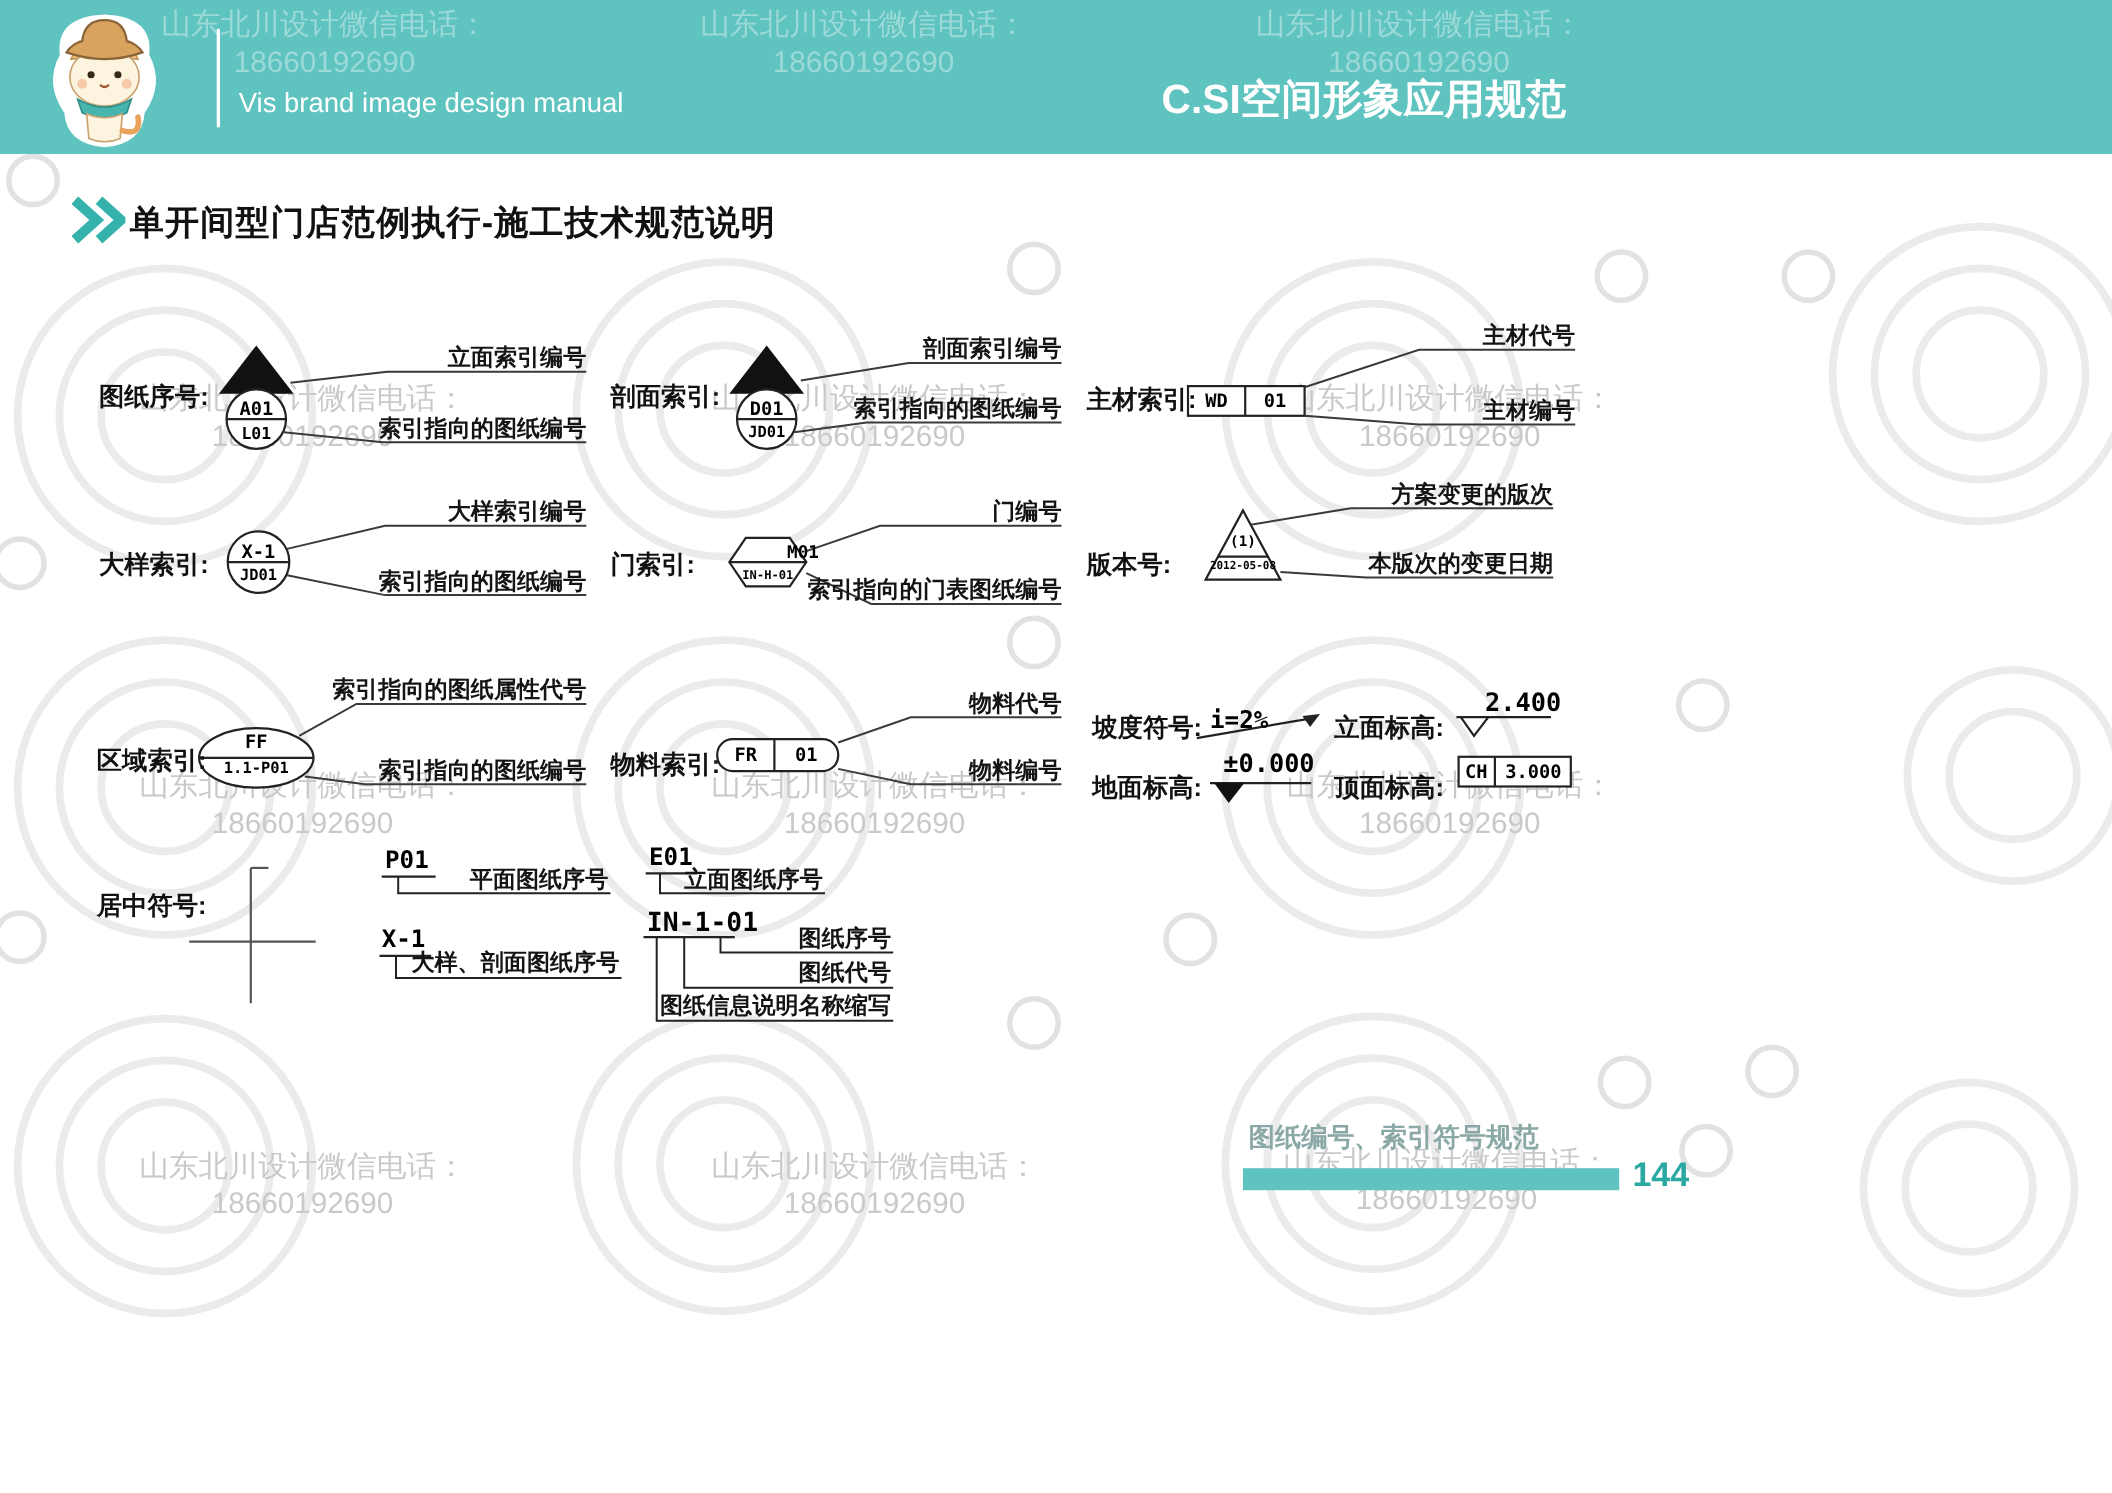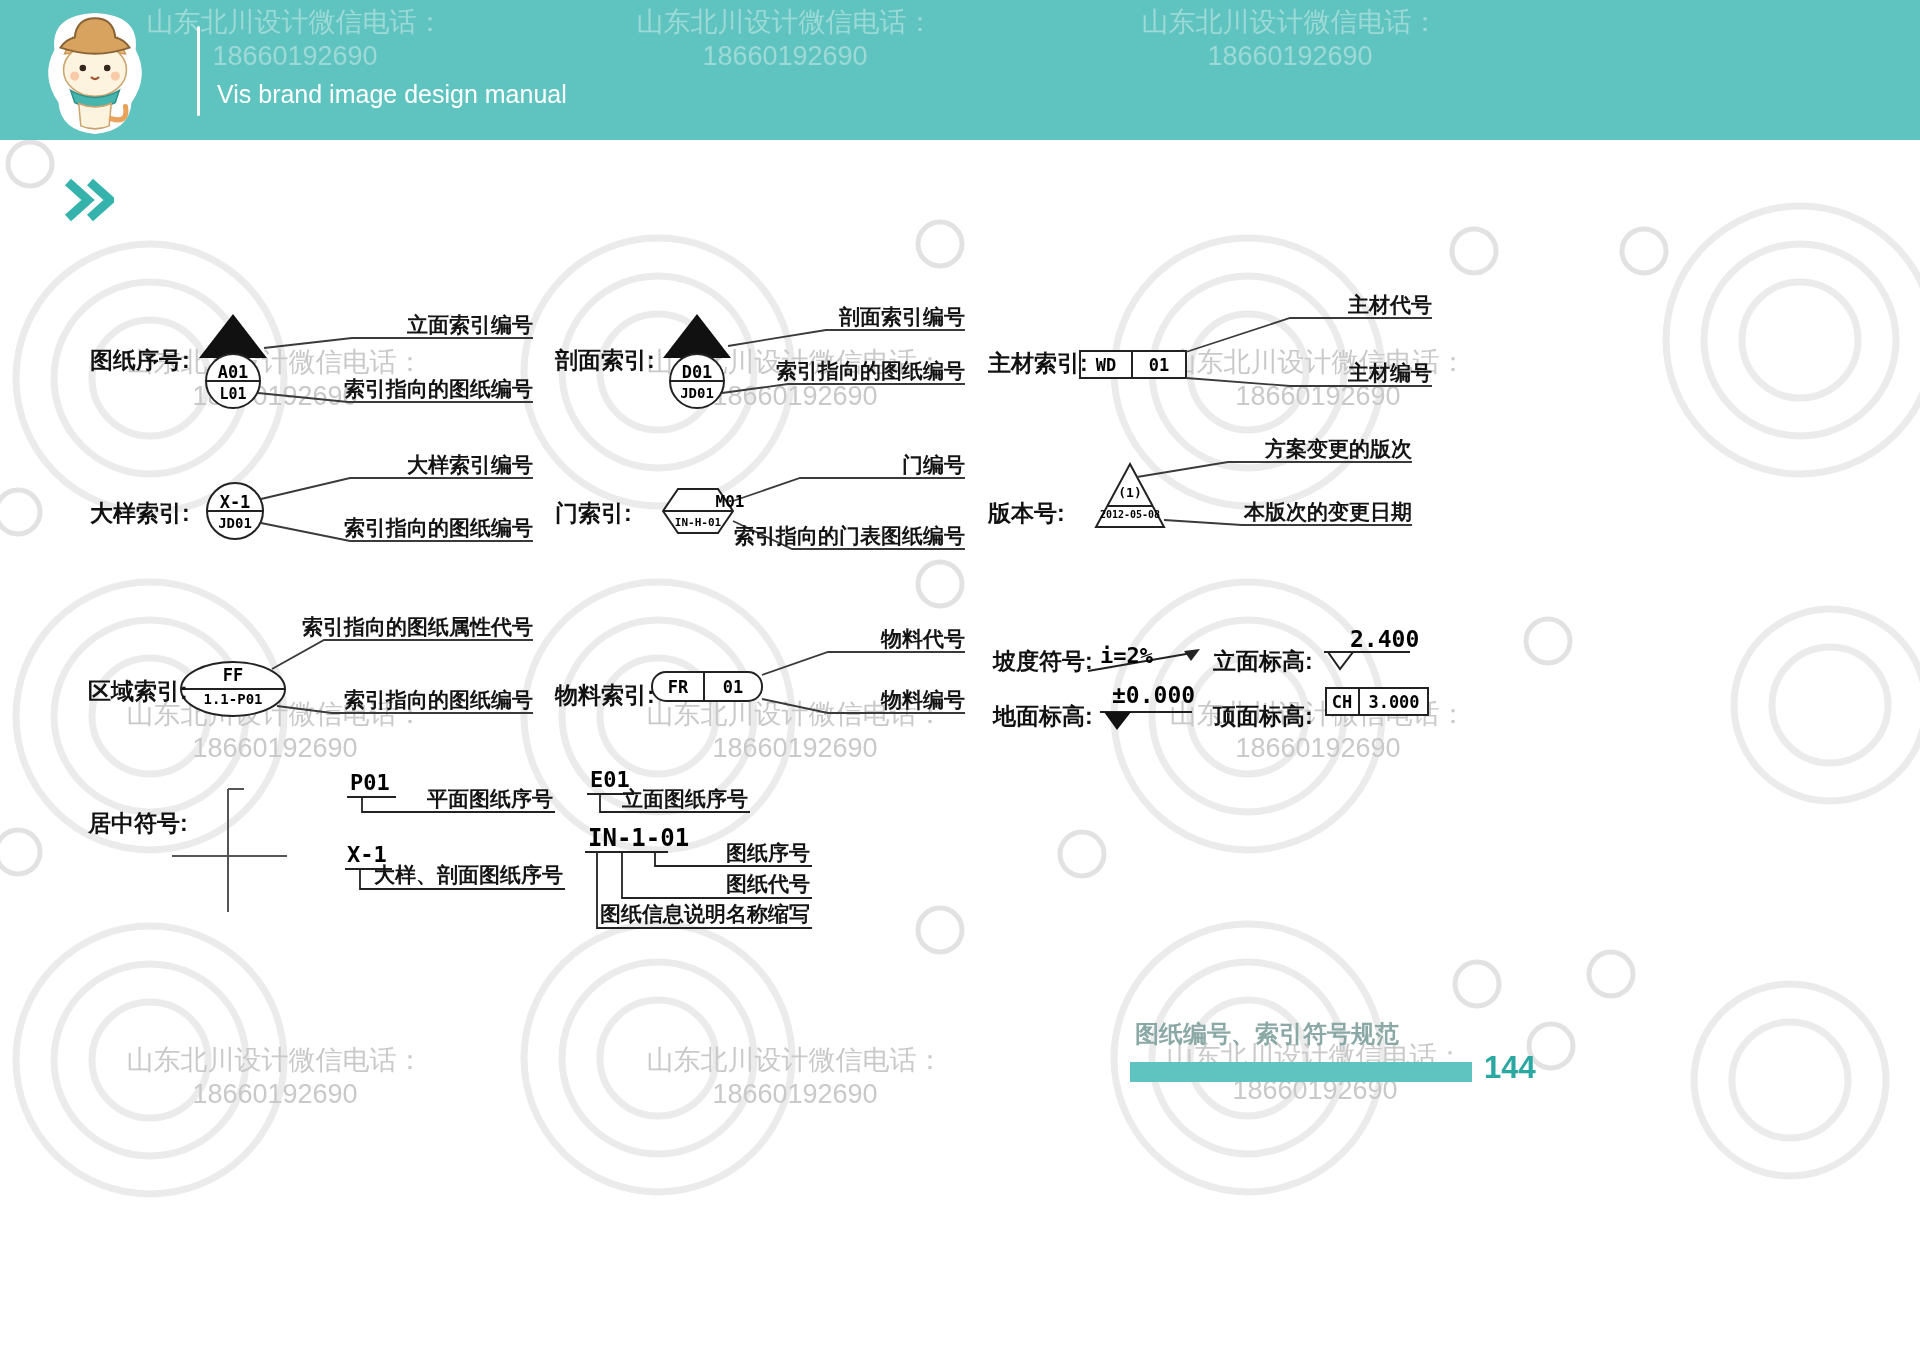"C.SI空间形象应用规范" div.hdr-right { html: none -> <div>C.SI空间形象应用规范</div> }
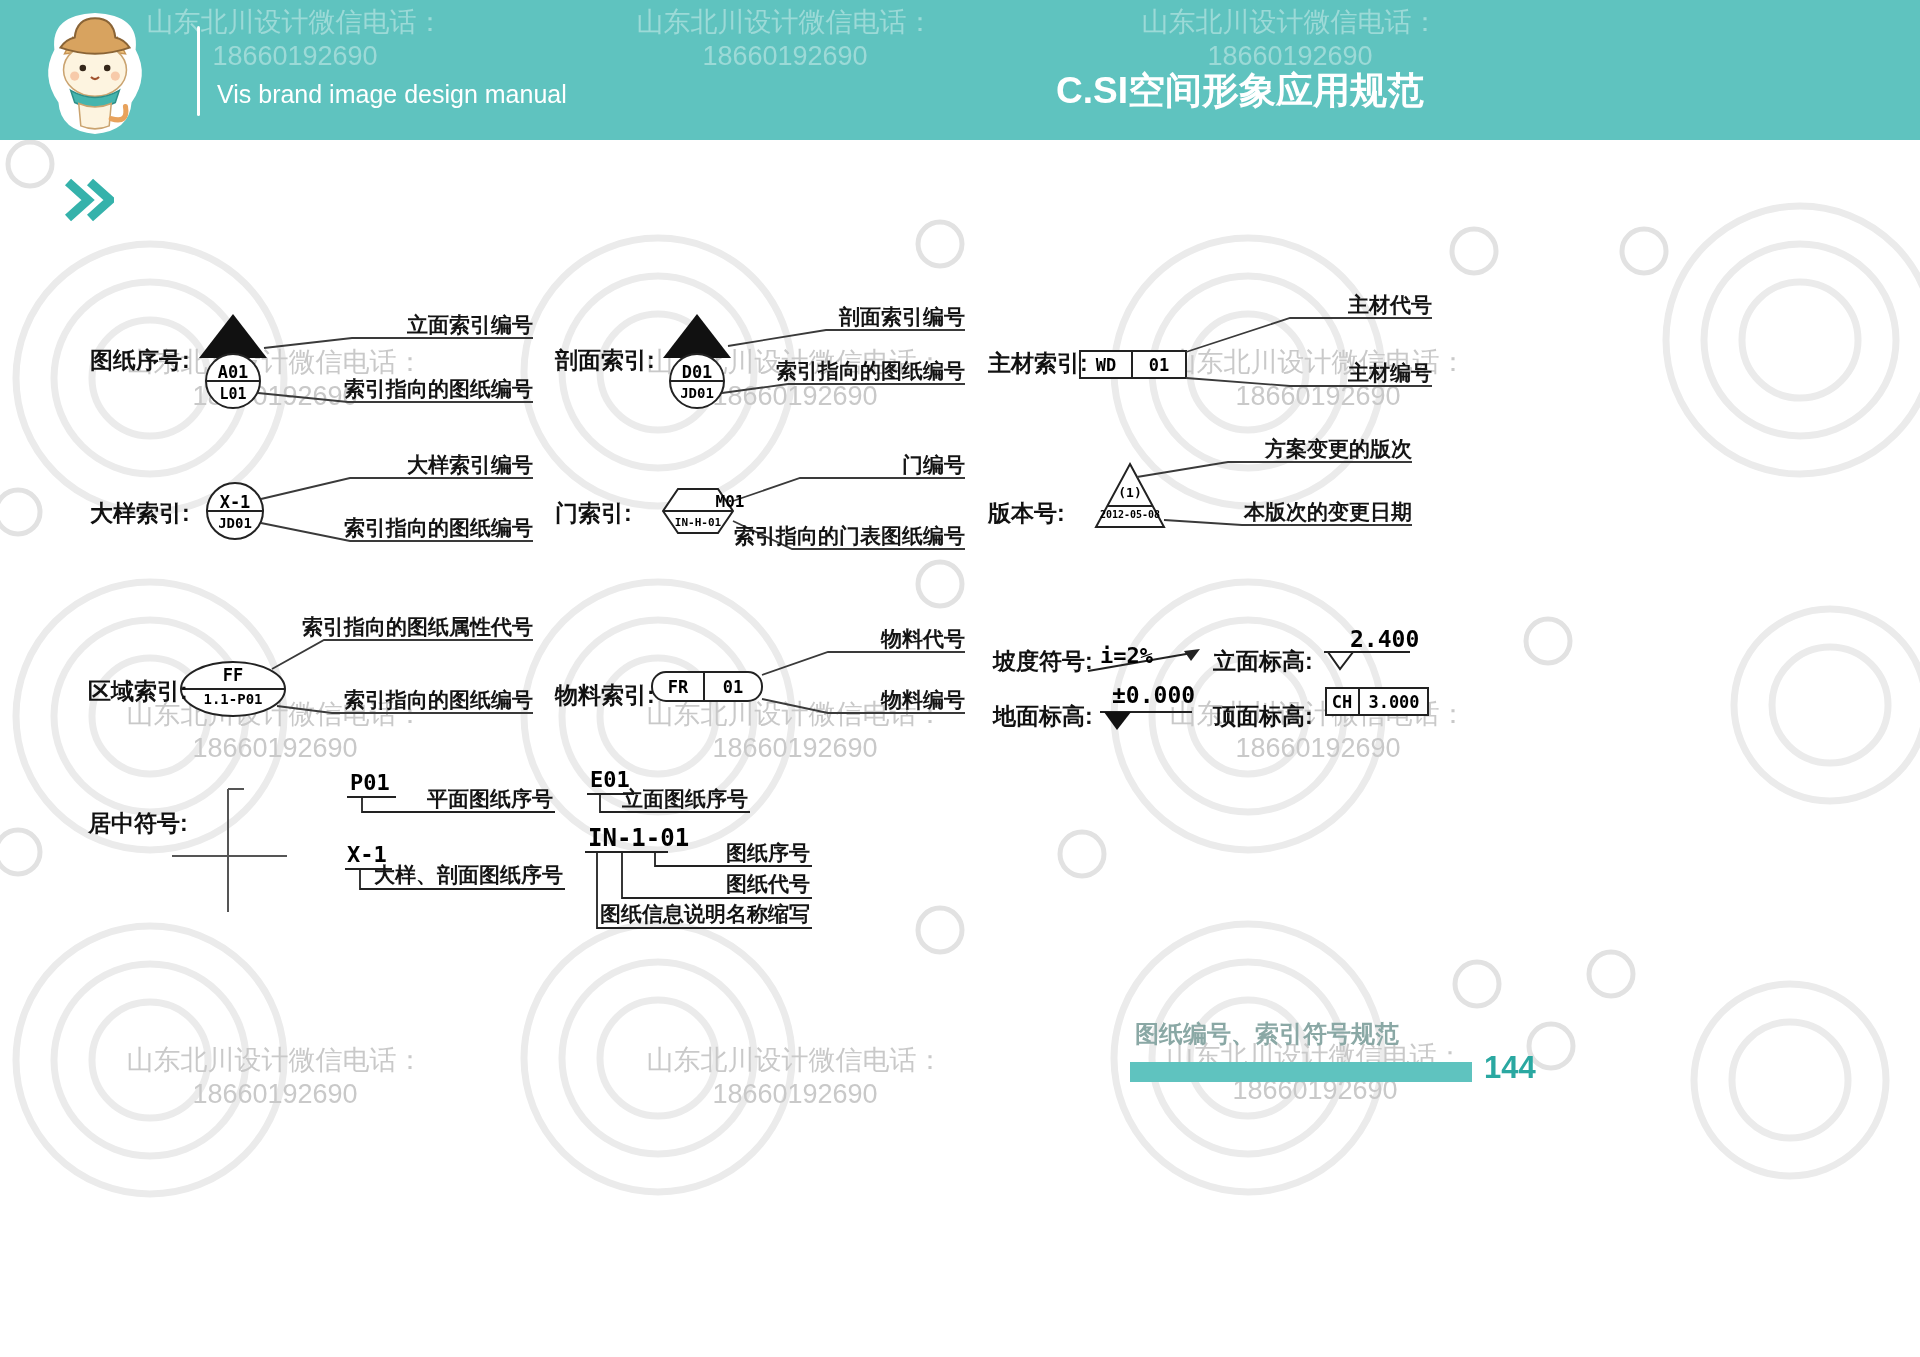"单开间型门店范例执行-施工技术规范说明" div.heading { html: none -> <div>单开间型门店范例执行-施工技术规范说明</div> }
